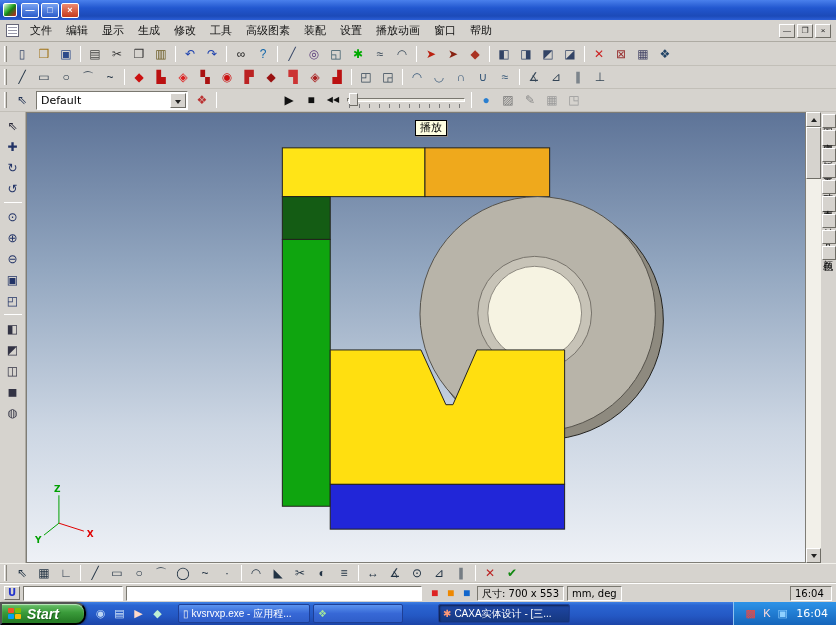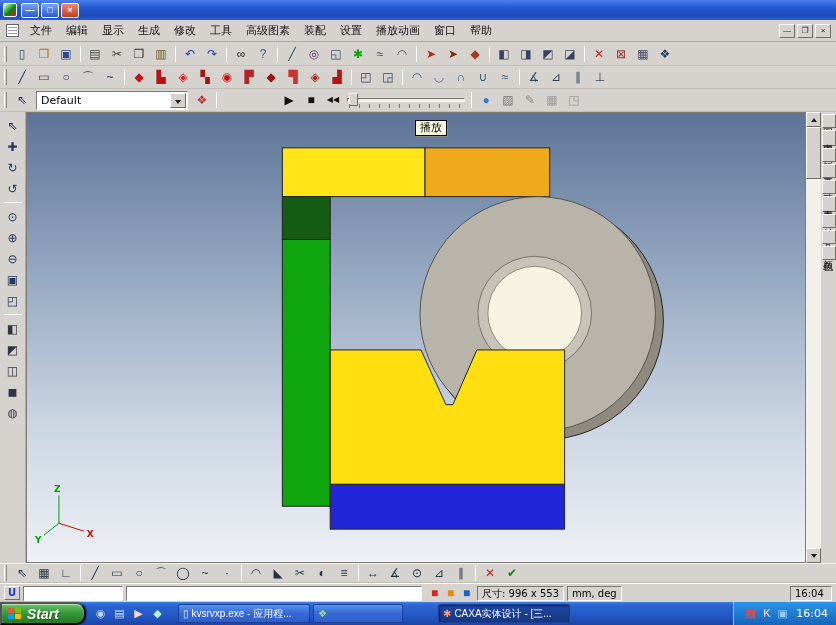"尺寸: 996 x 553" span.sb-panel { text: 996 -> 700 }
